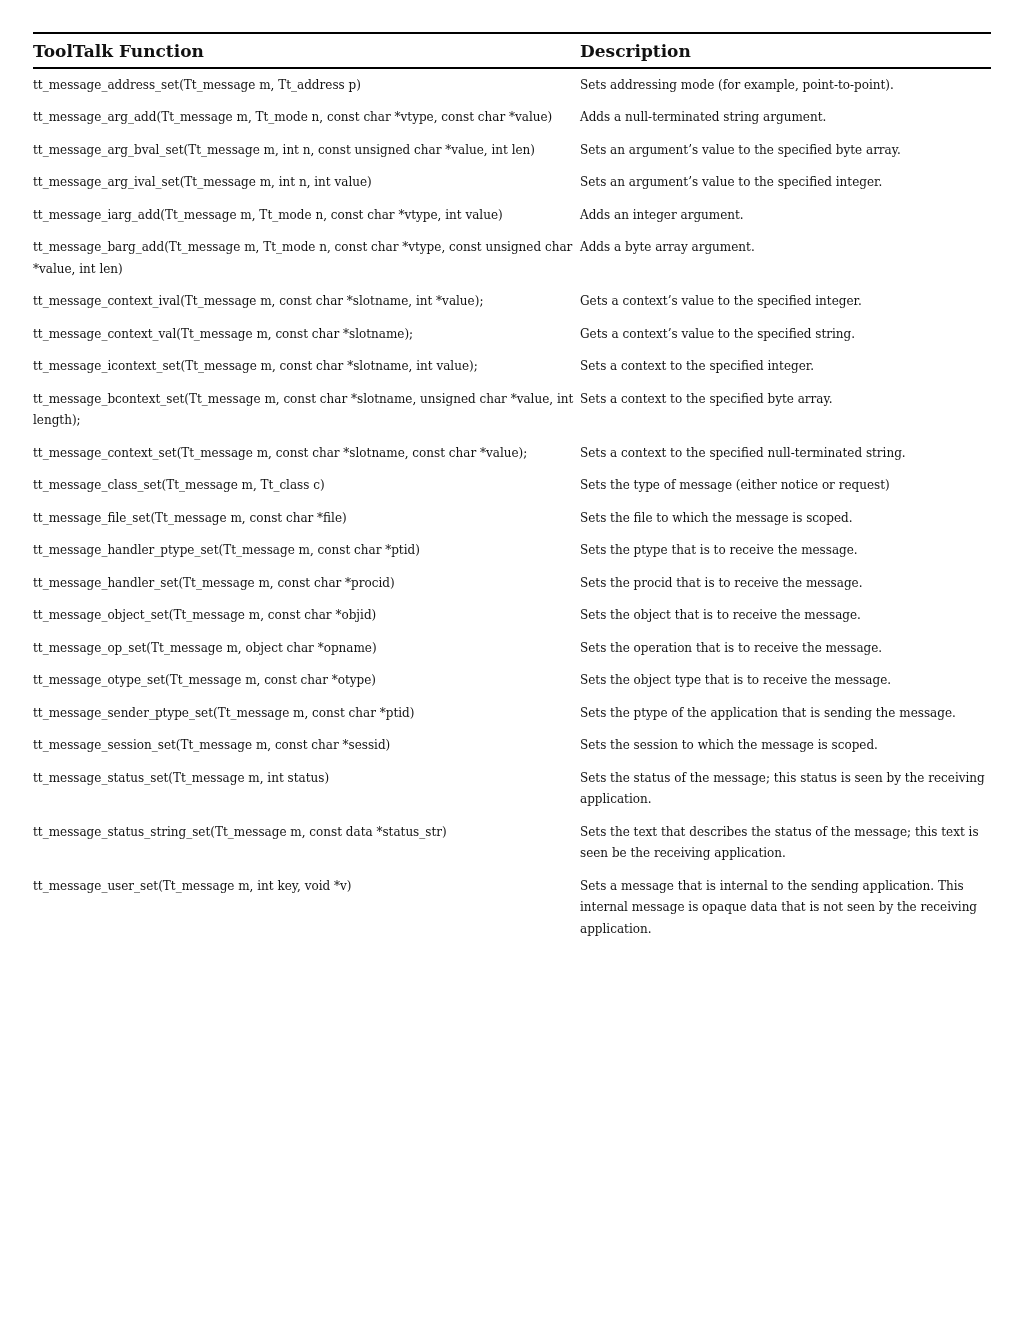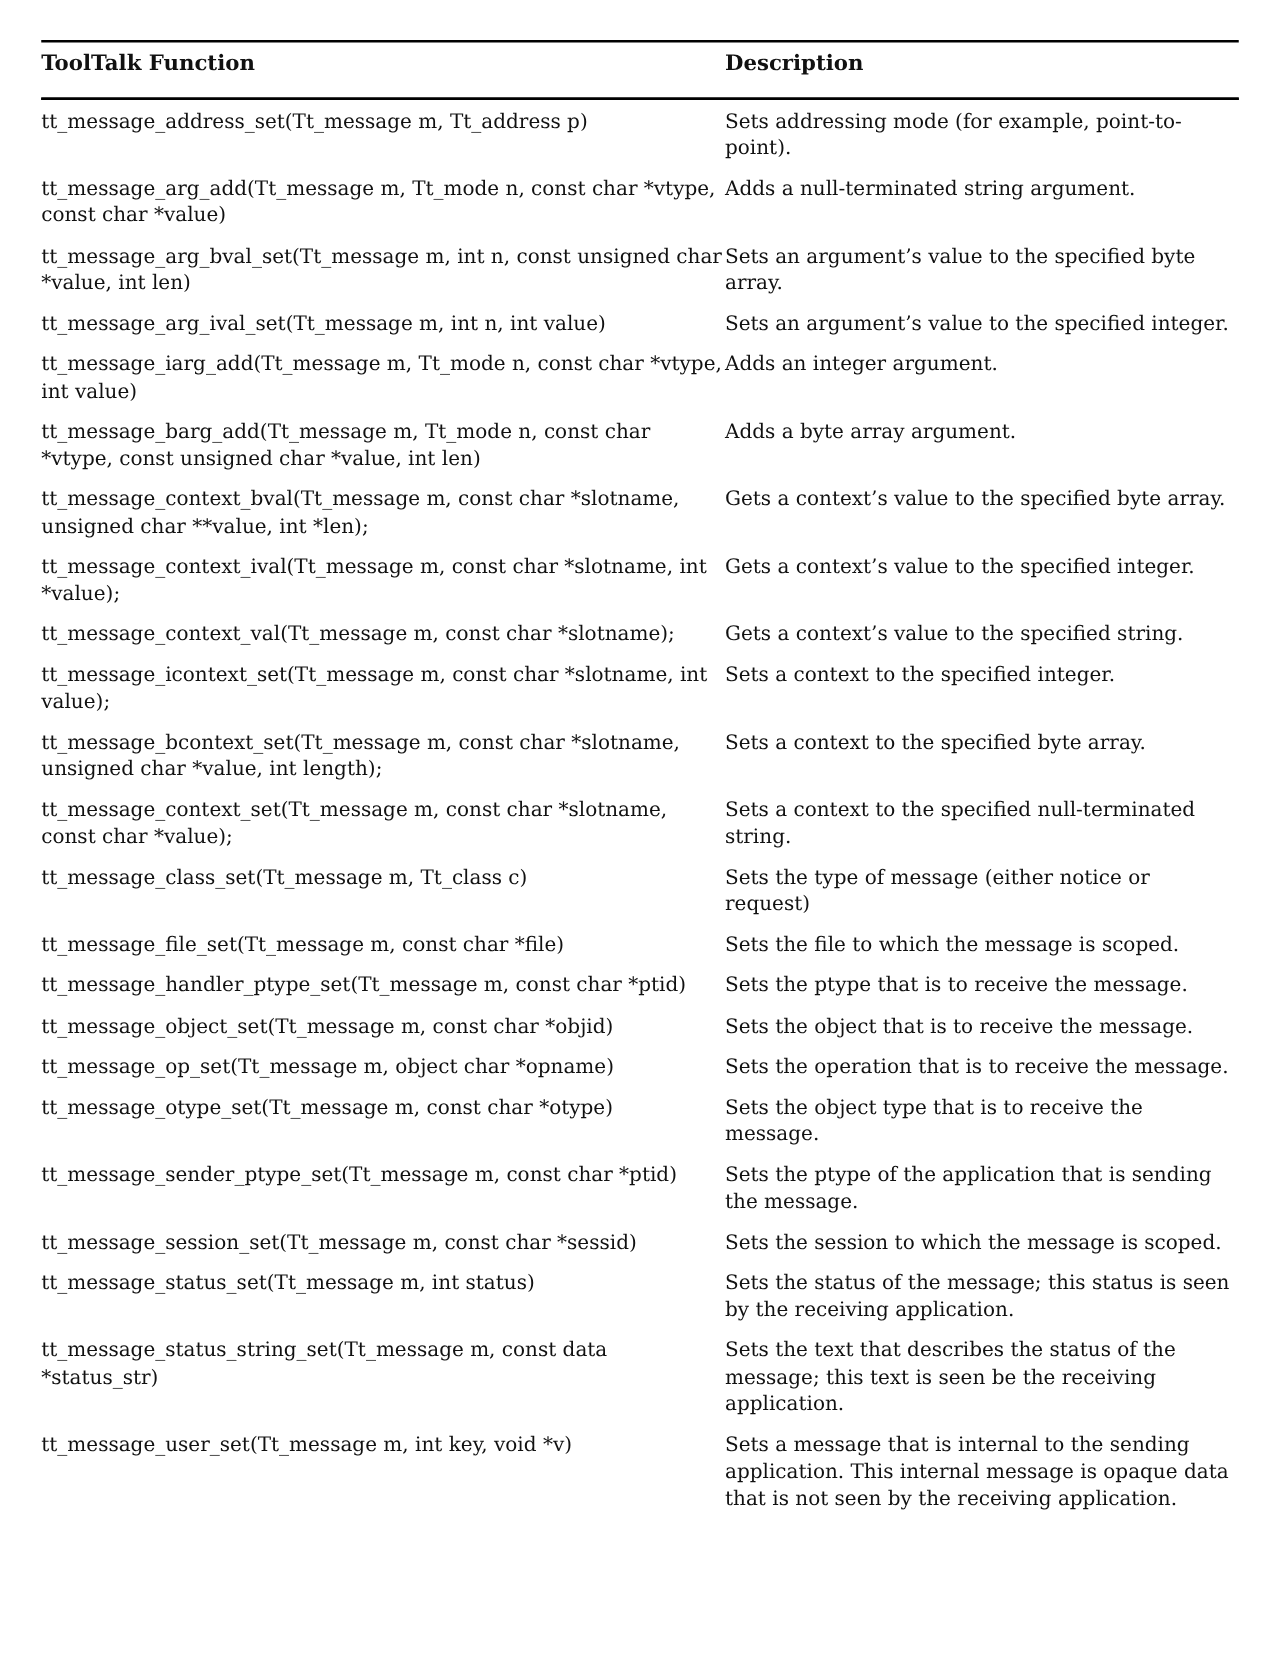"ToolTalk Function" table.fn-table th { padding: 6px 0 16px 0 -> 6px 0 5px 0 }
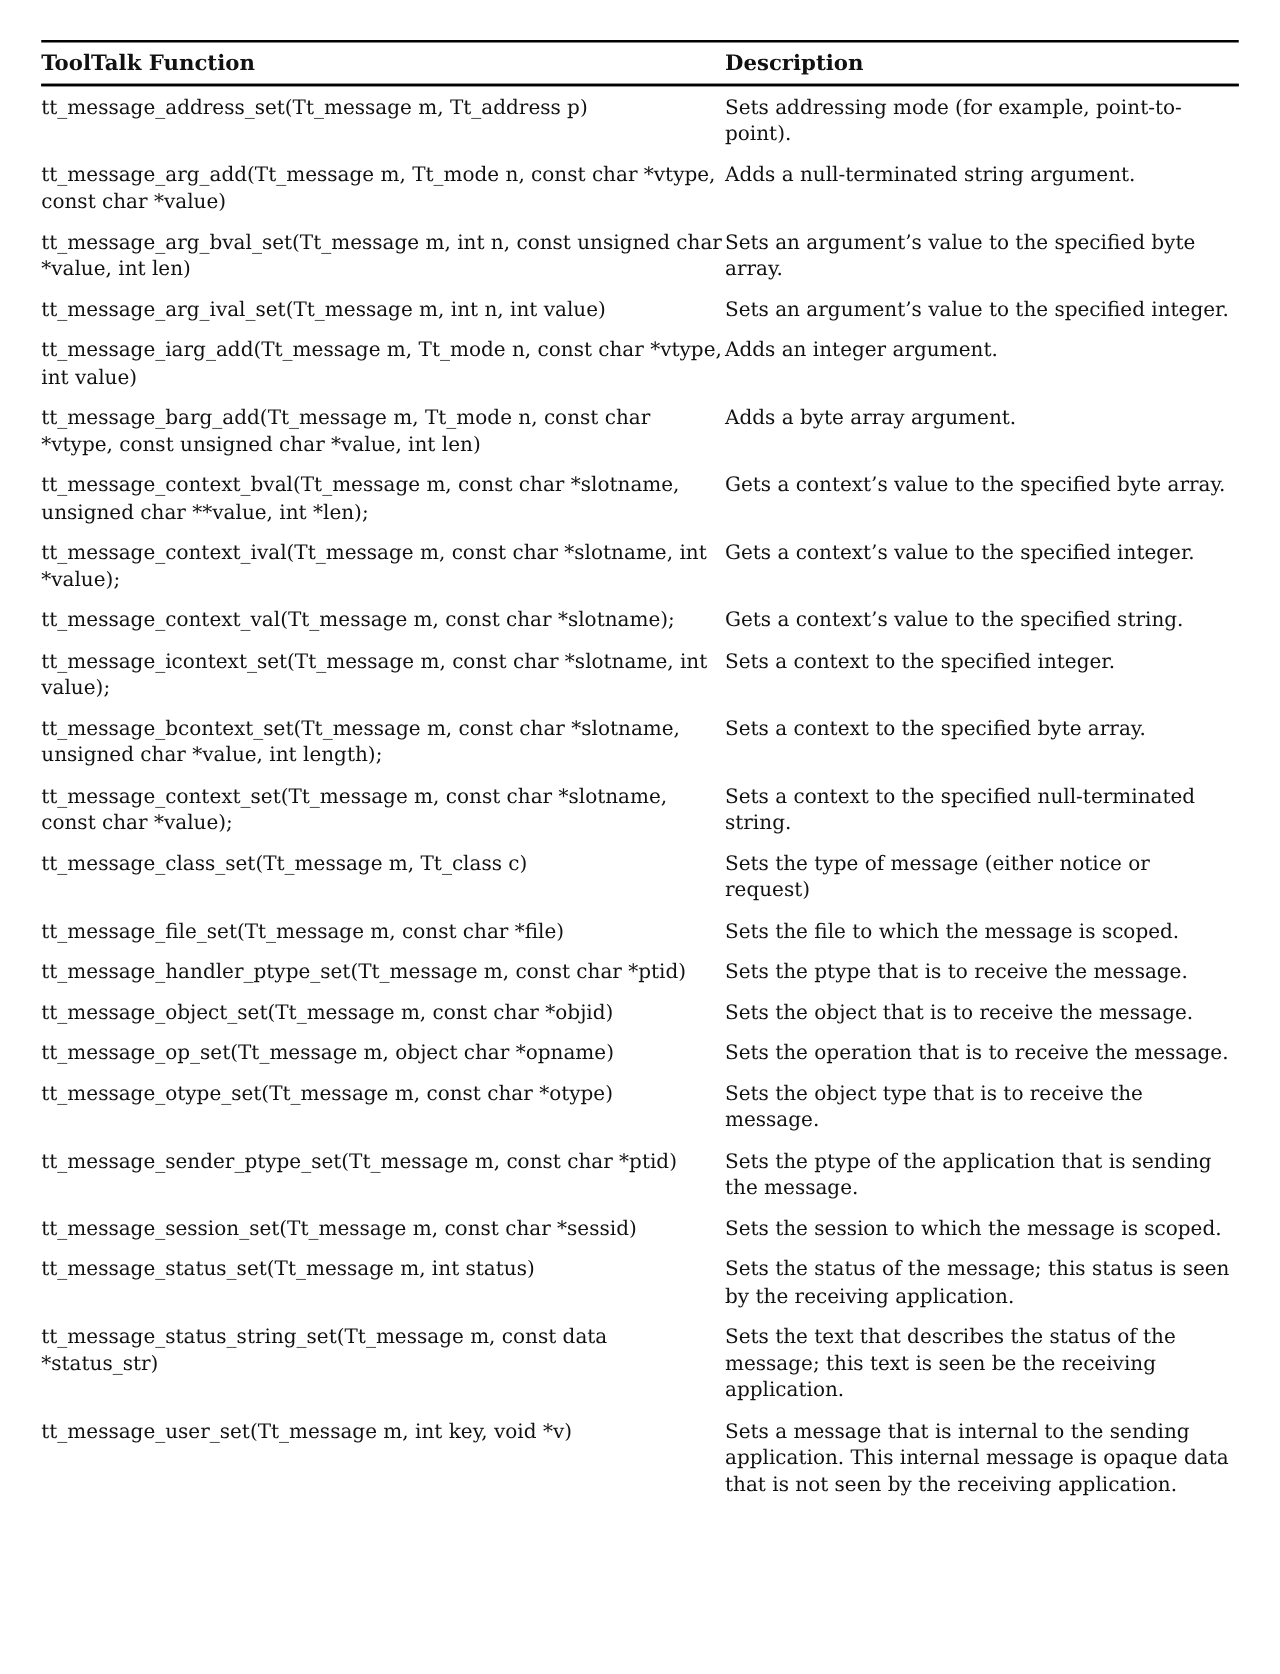"tt_message_address_set(Tt_message m," table.fn-table td { font-size: 16px -> 12px }
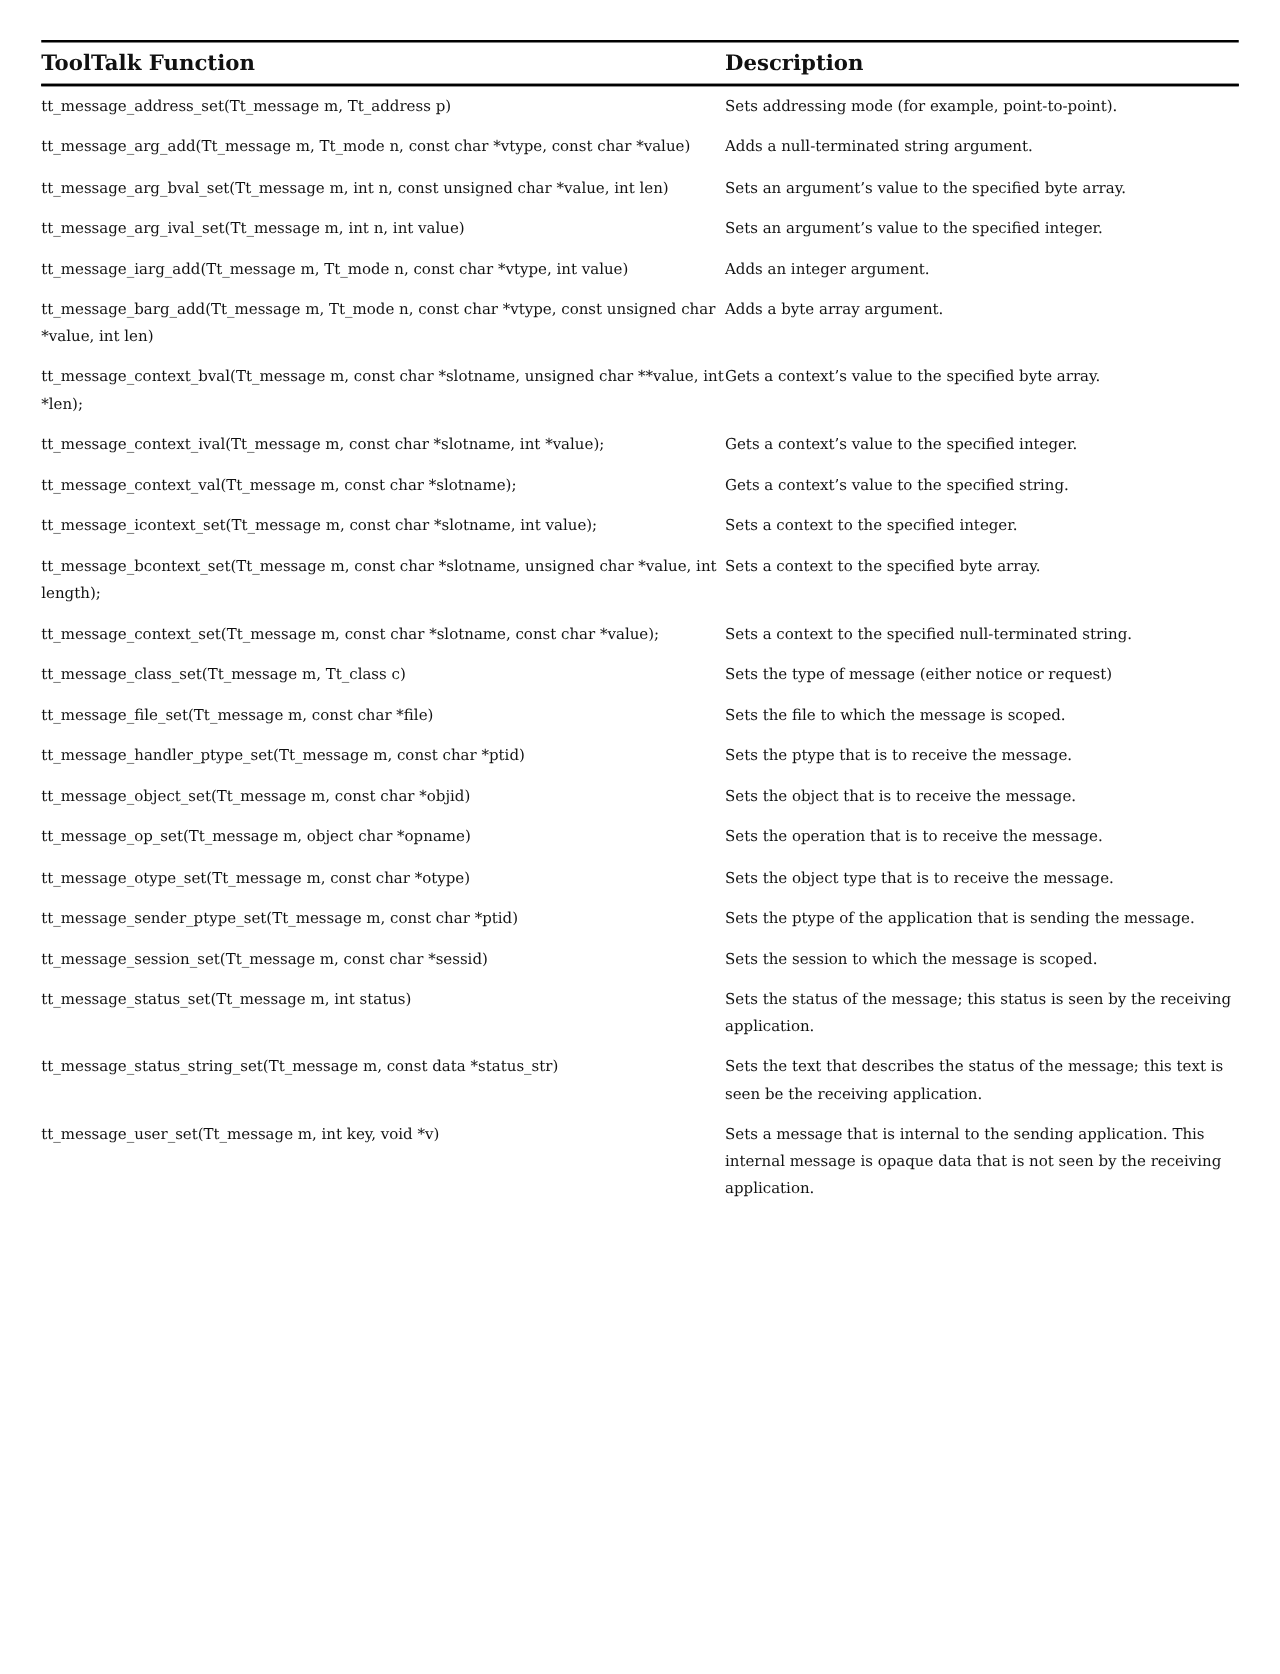"tt_message_context_bval(Tt_message m," tr { html: <tr> <td>tt_message_context_bval(Tt_message m, const char *slotname, unsigned char **value, int *len);</td> <td>Gets a context’s value to the specified byte array.</td> </tr> -> none }
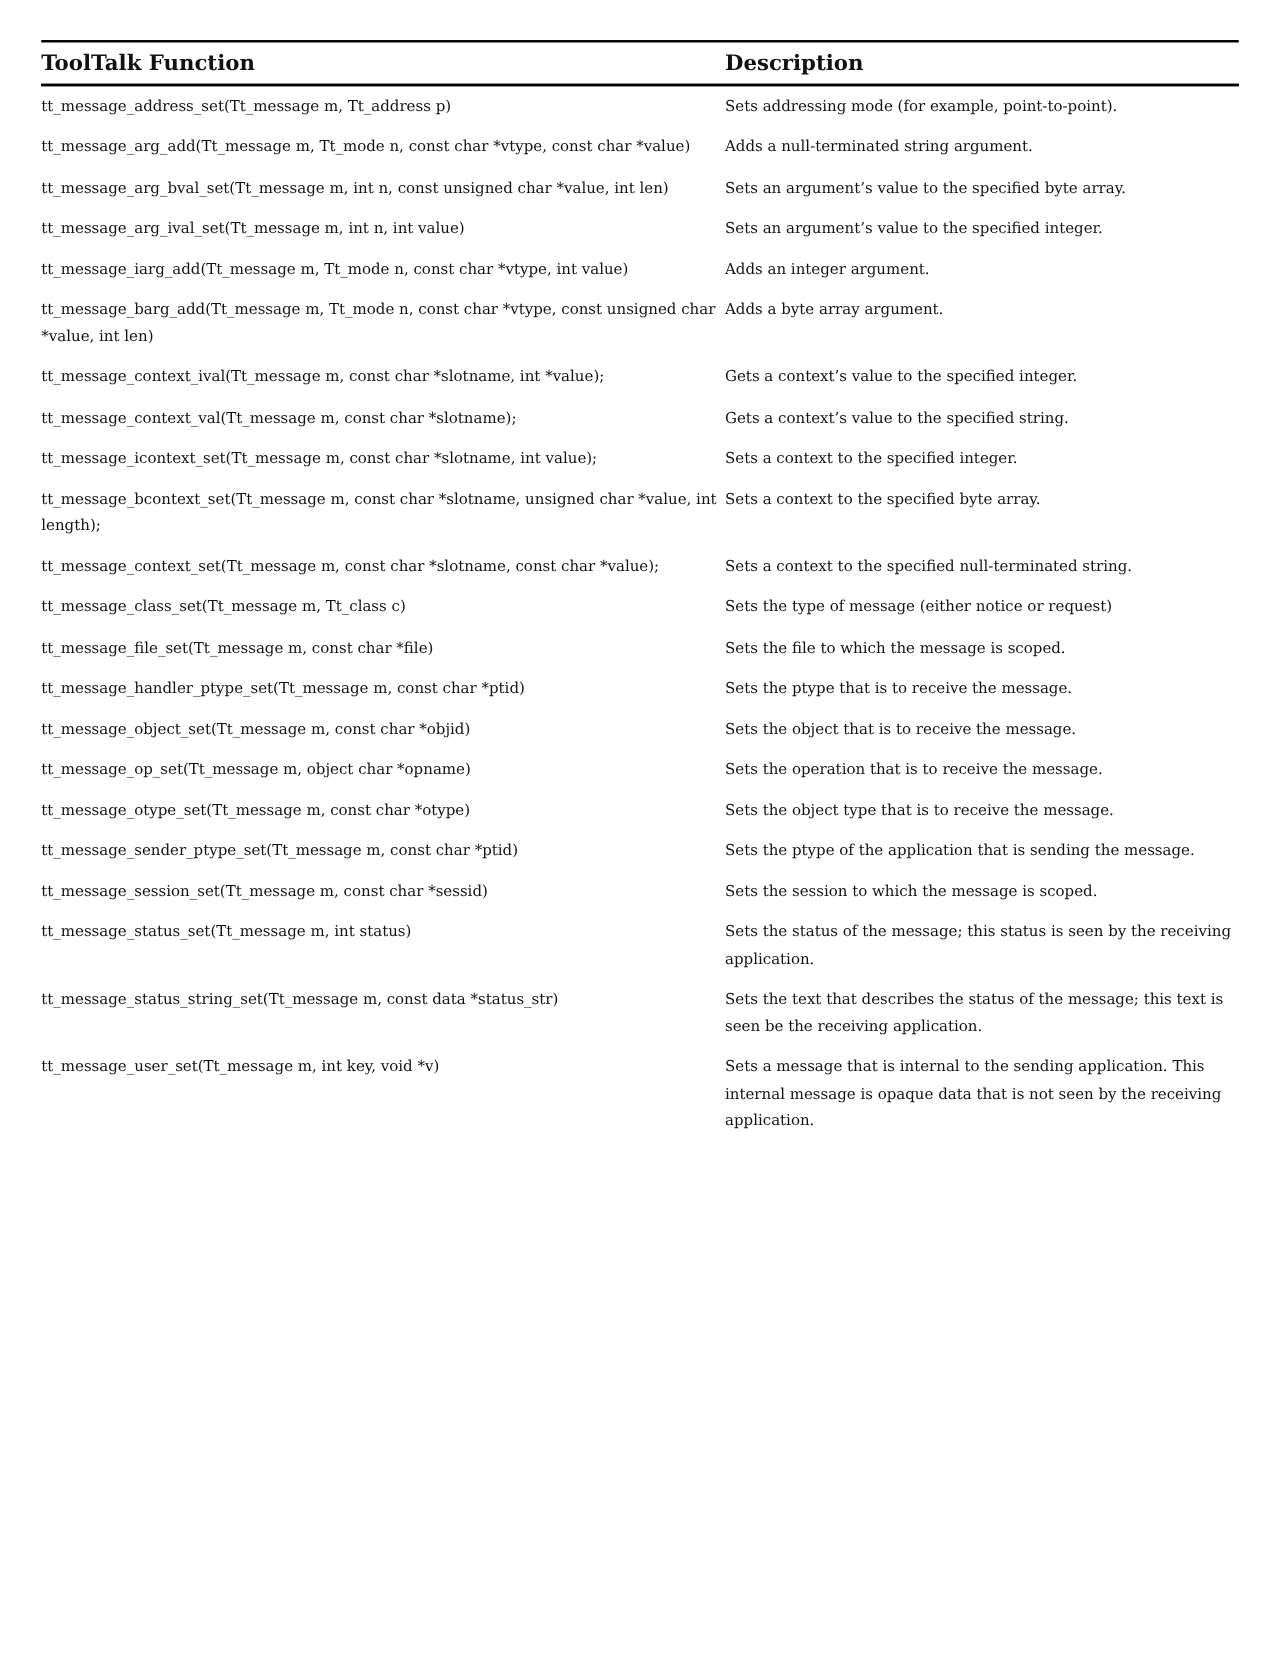"tt_message_handler_set(Tt_message m," tr { html: none -> <tr> <td>tt_message_handler_set(Tt_message m, const char *procid)</td> <td>Sets the procid that is to receive the message.</td> </tr> }
